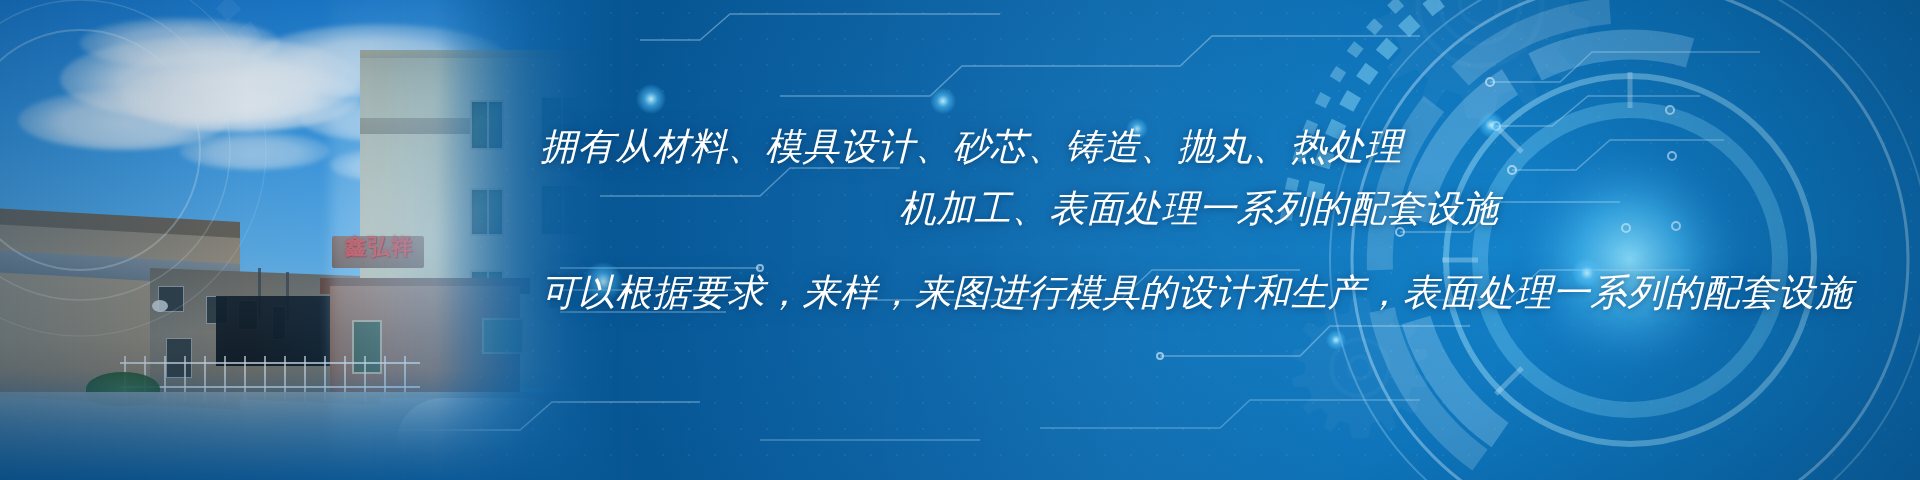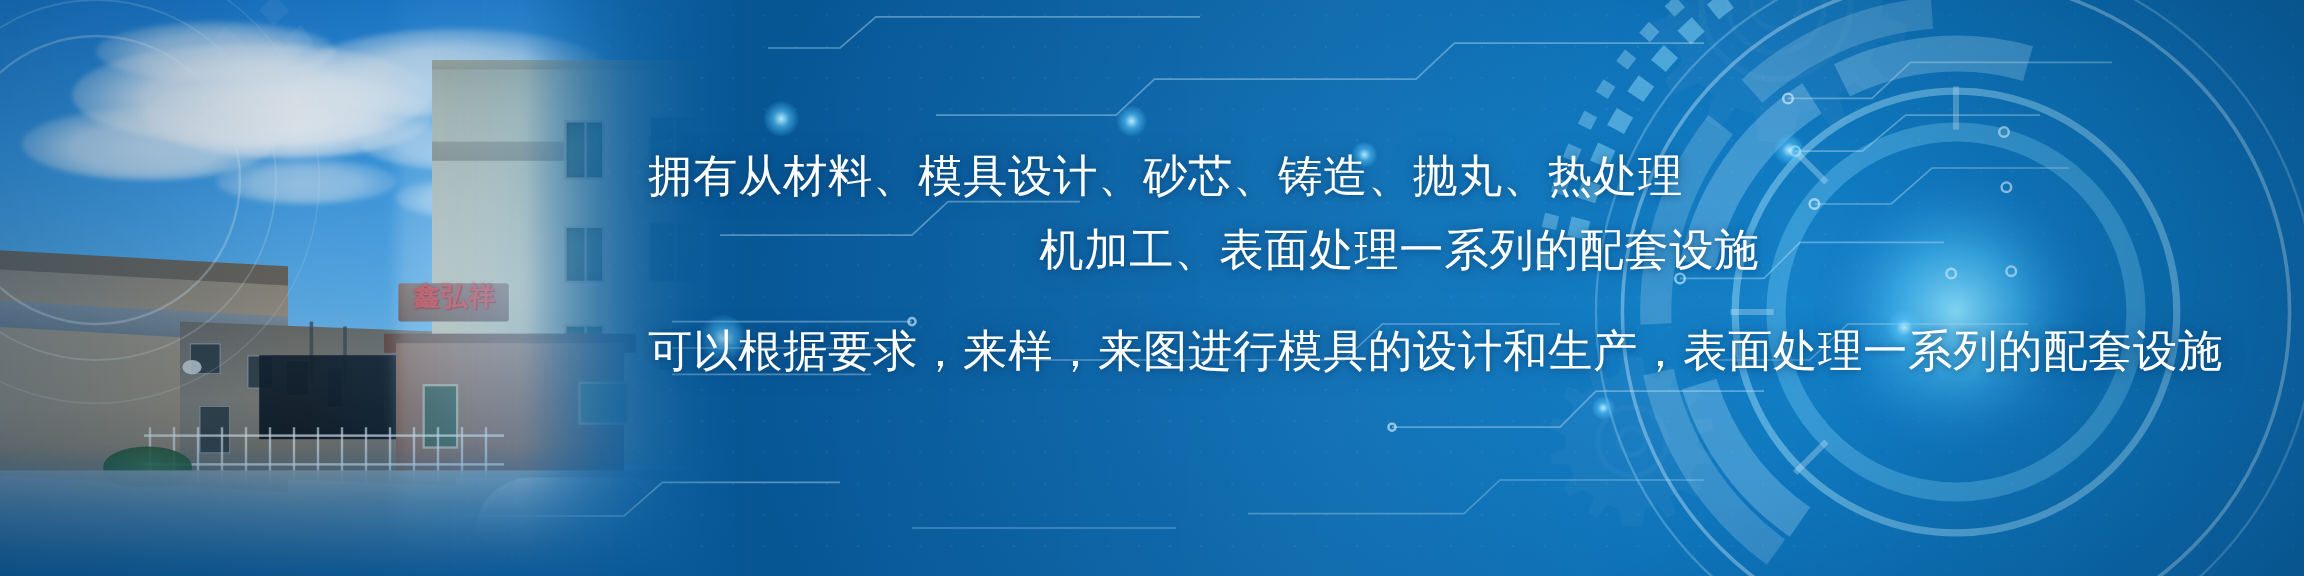"拥有从材料、模具设计、砂芯、铸造、抛丸、热处理" .copy { font-style: none -> italic }
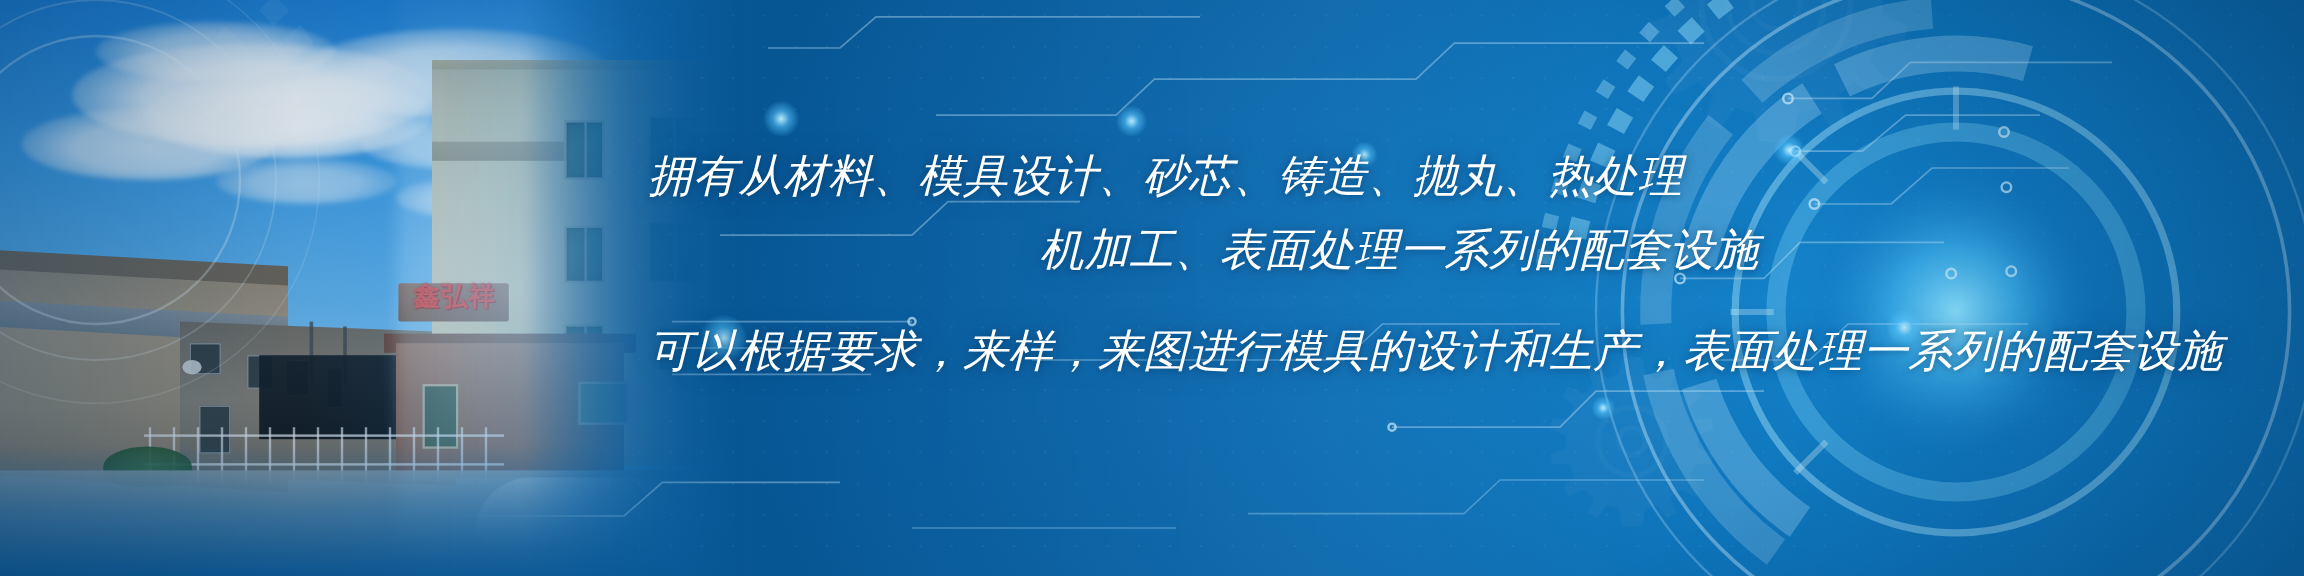"机加工、表面处理一系列的配套设施" .line-2 { left: 866px -> 899px }
